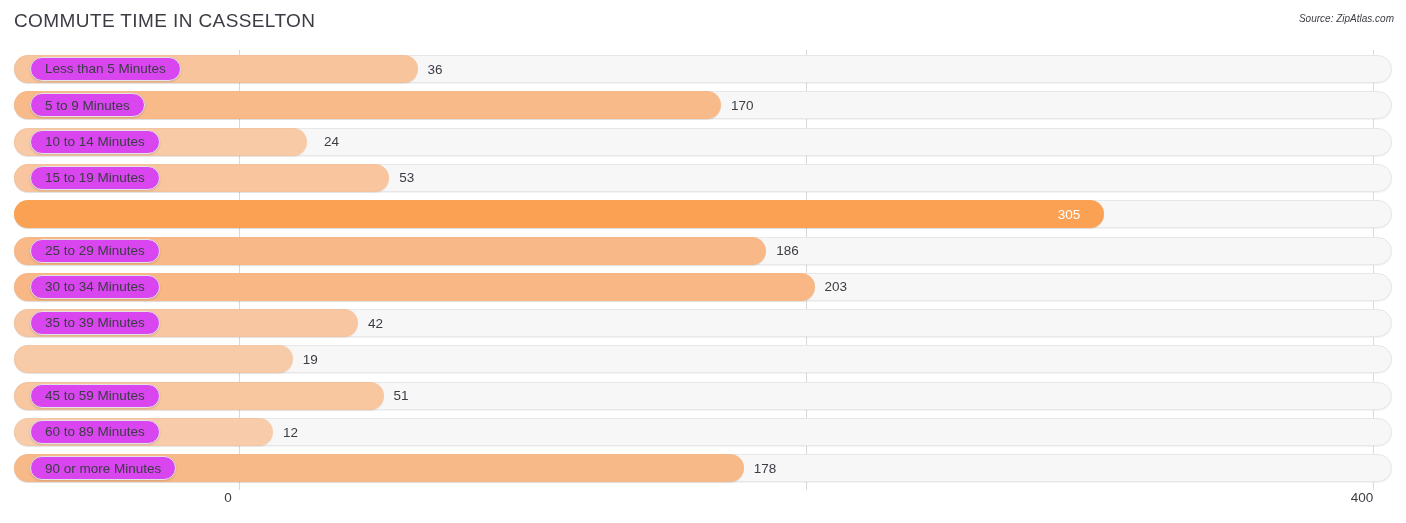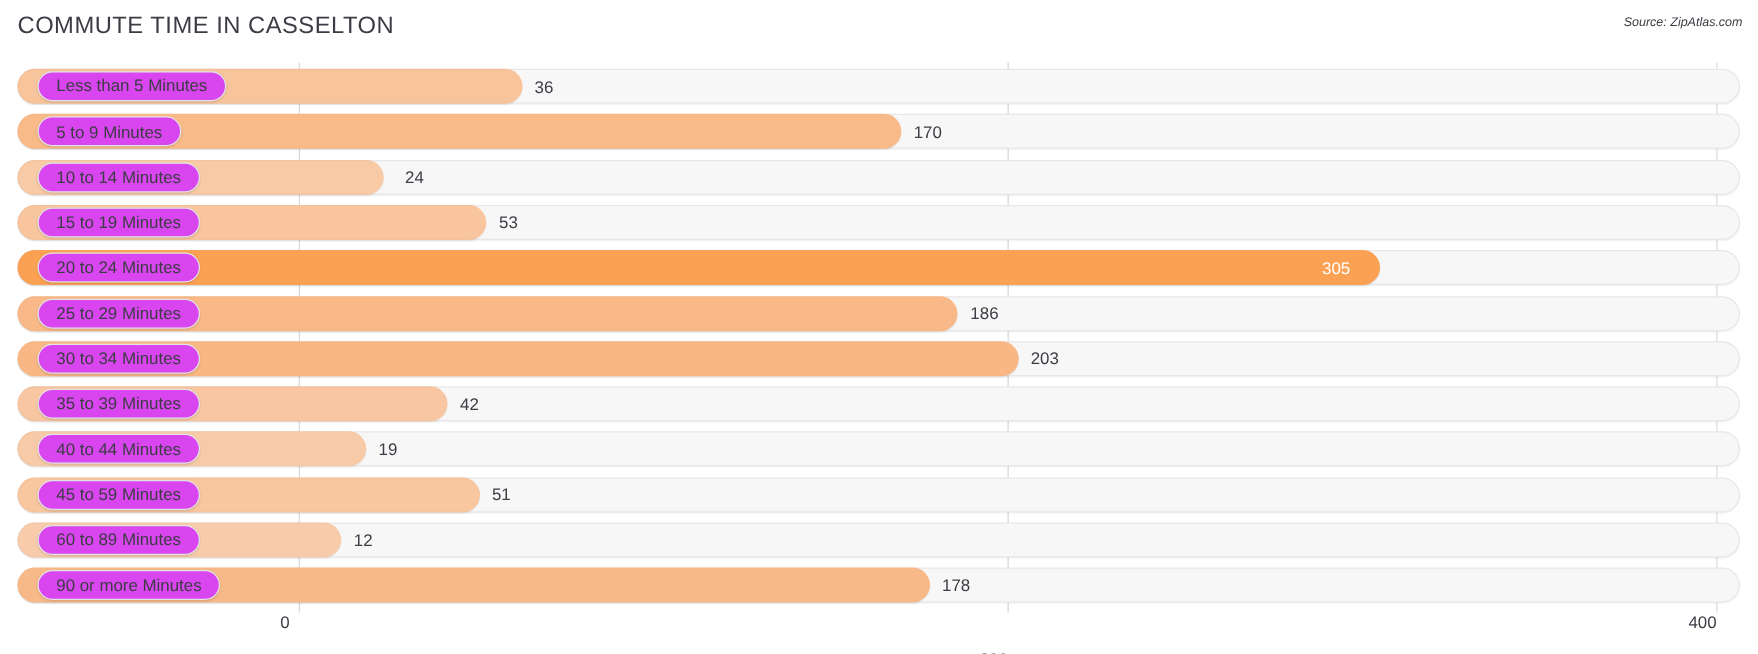"20 to 24 Minutes" div.pill { html: <div> <span>20 to 24 Minutes</span> </div> -> none }
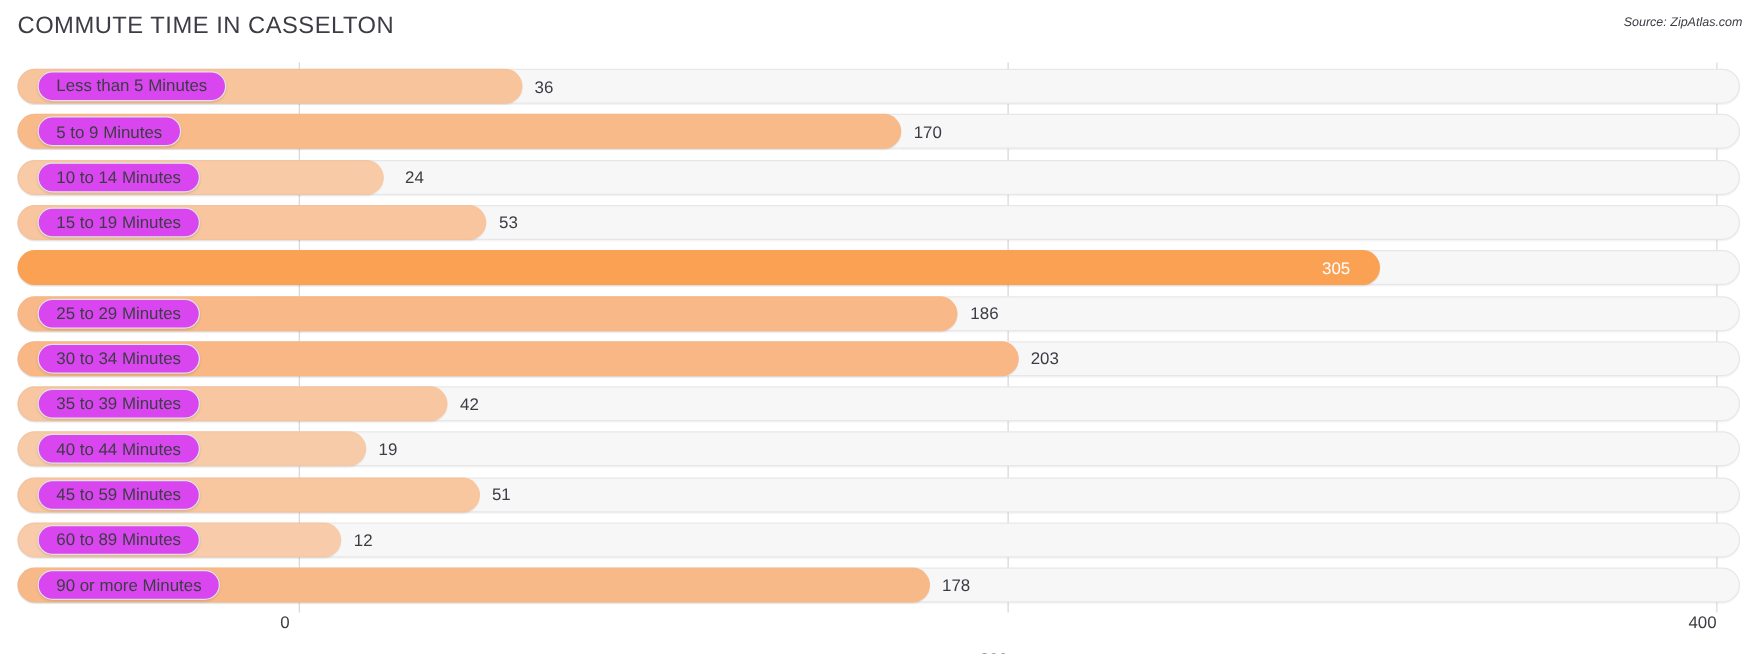"40 to 44 Minutes" div.pill { html: <div> <span>40 to 44 Minutes</span> </div> -> none }
